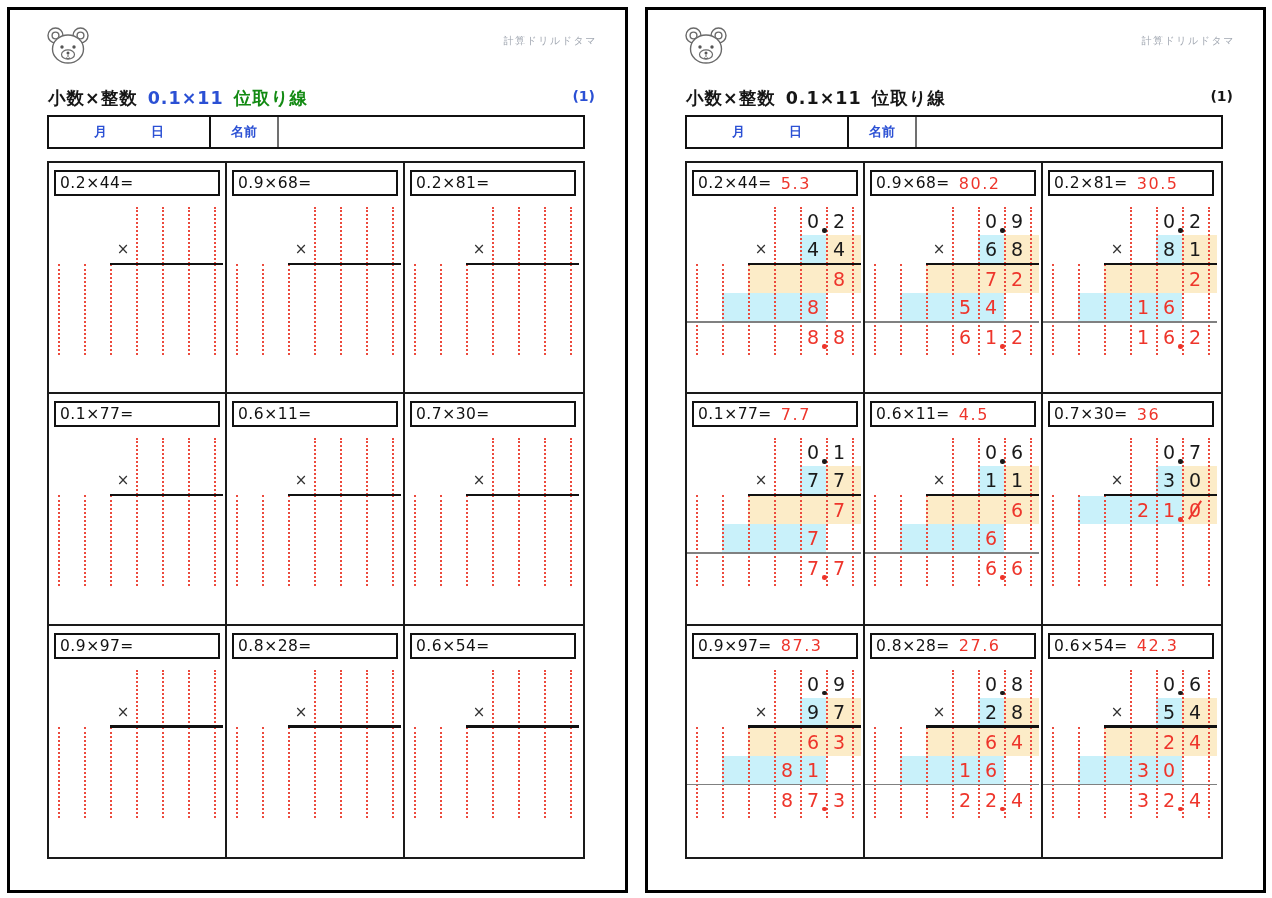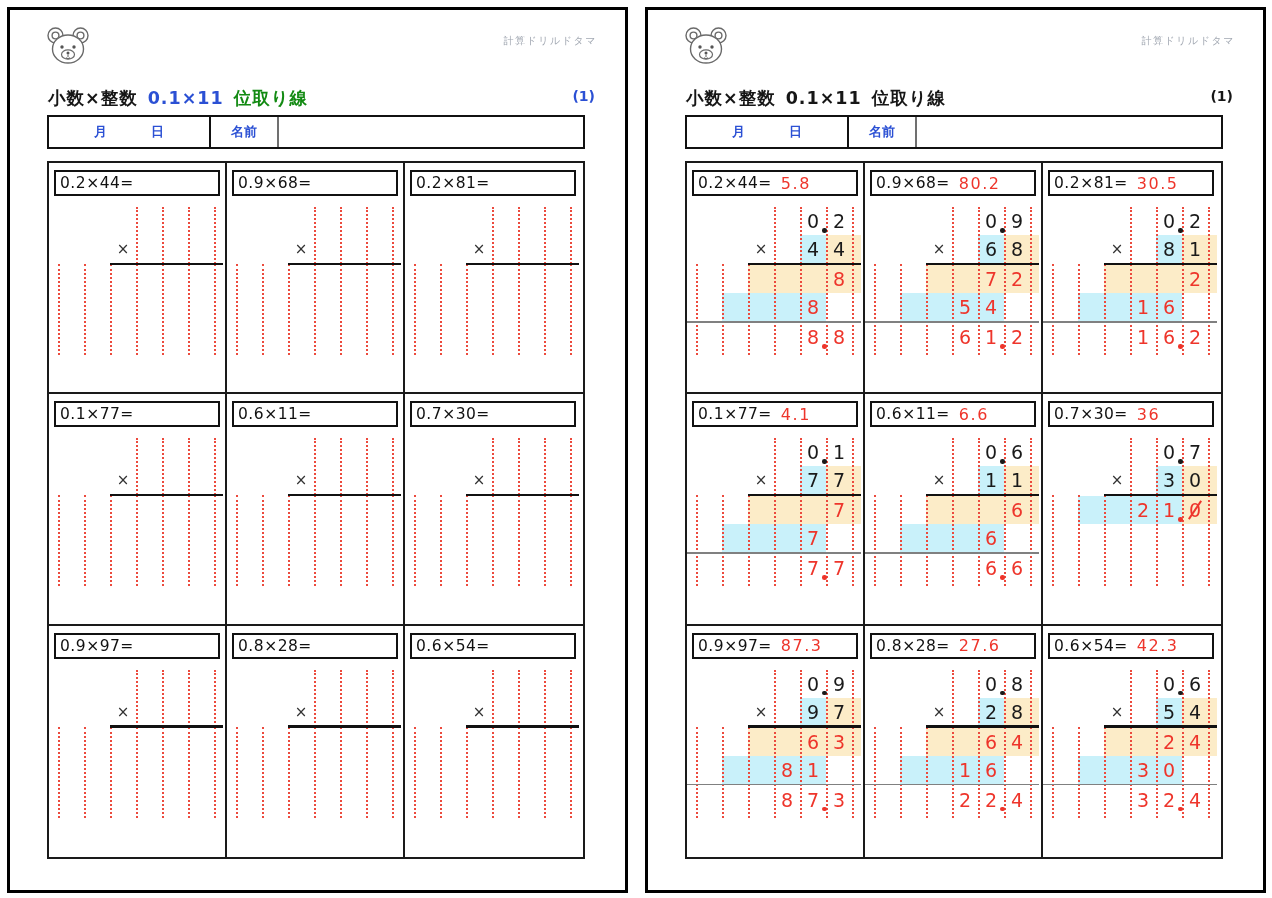"5.8" span.ans { text: 5.8 -> 5.3 }
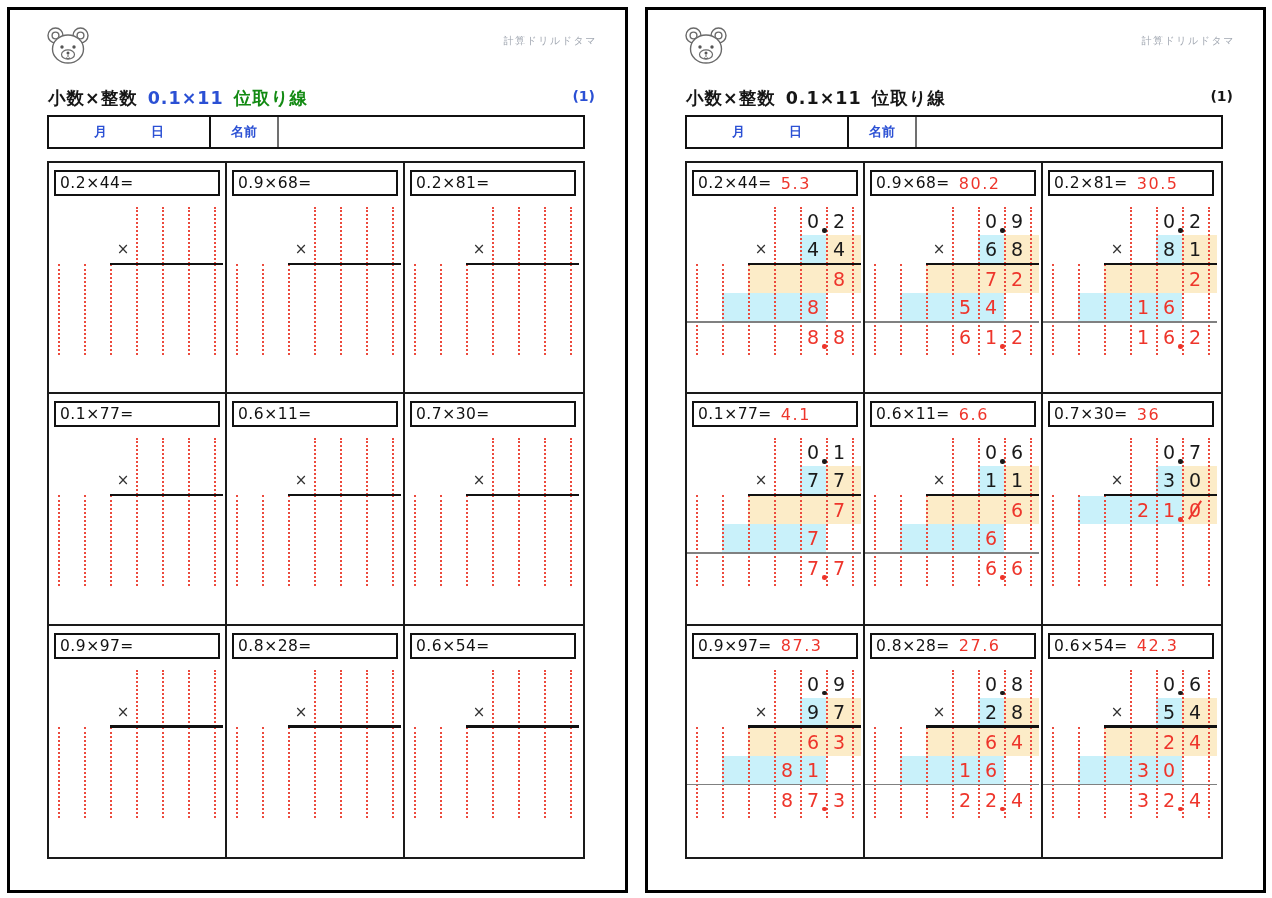"4.1" span.ans { text: 4.1 -> 7.7 }
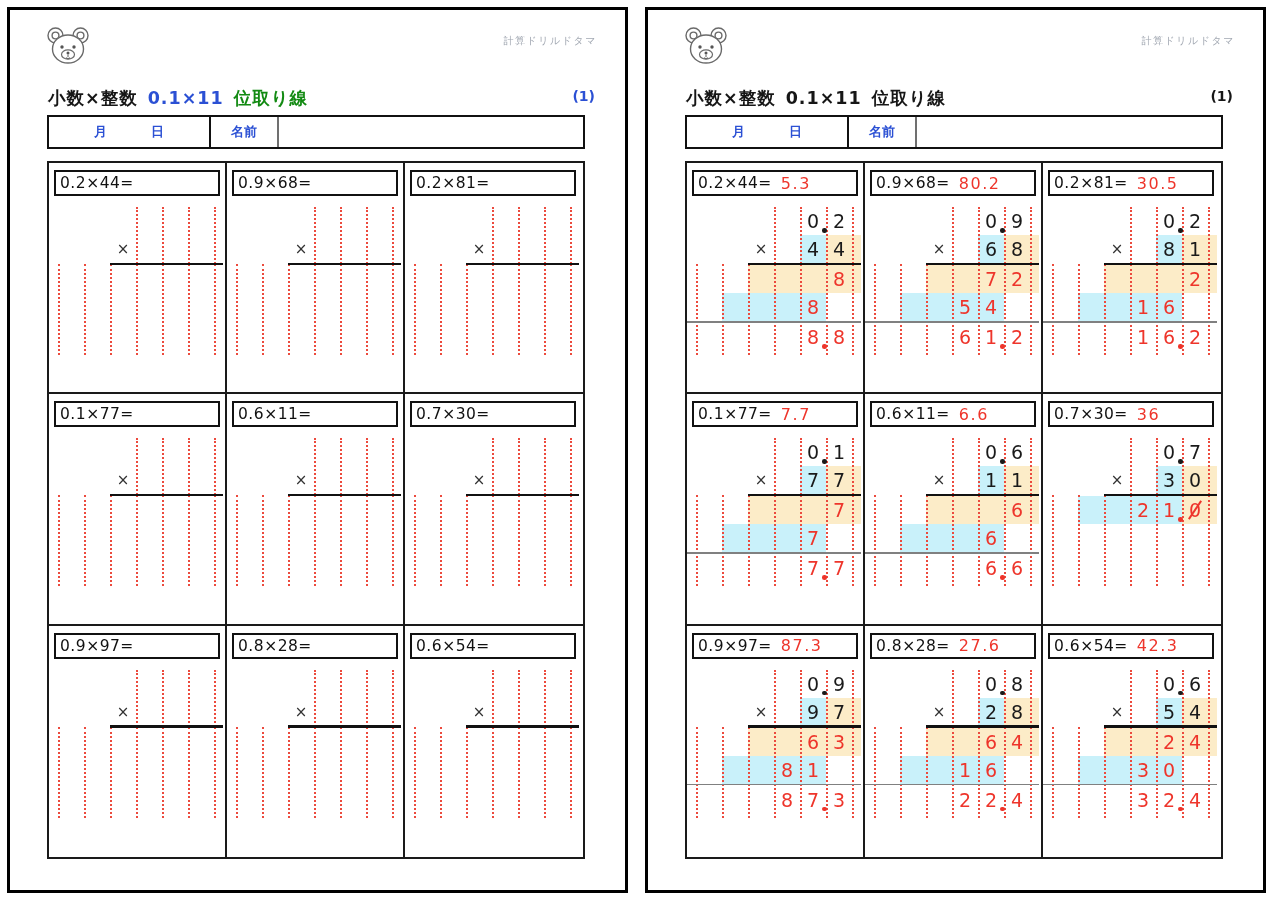"6.6" span.ans { text: 6.6 -> 4.5 }
